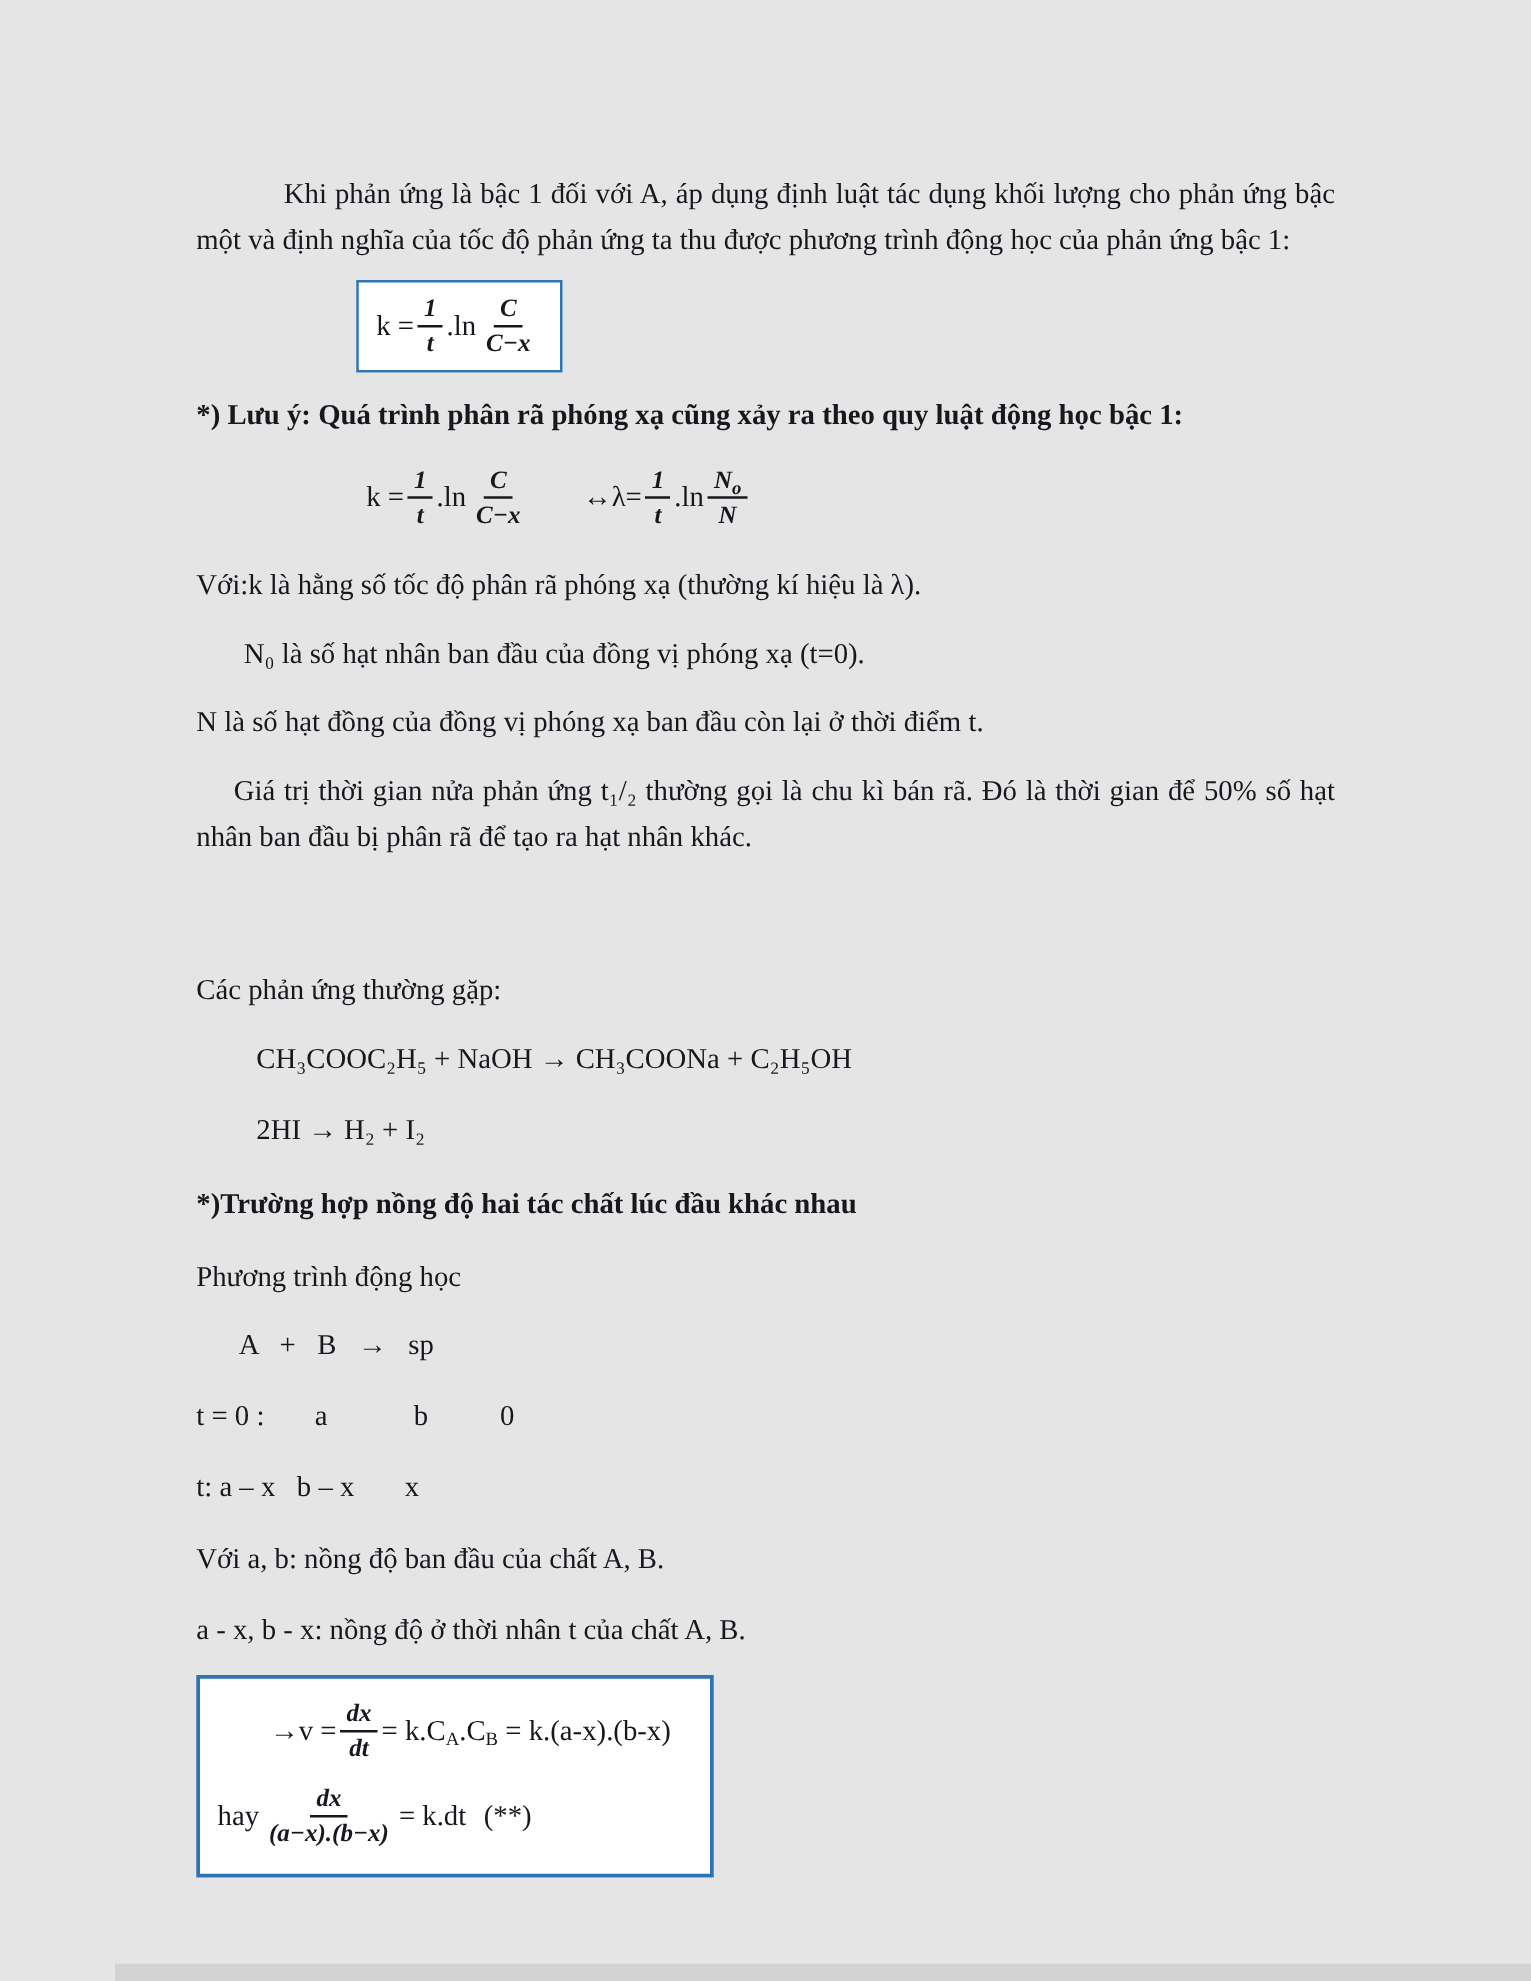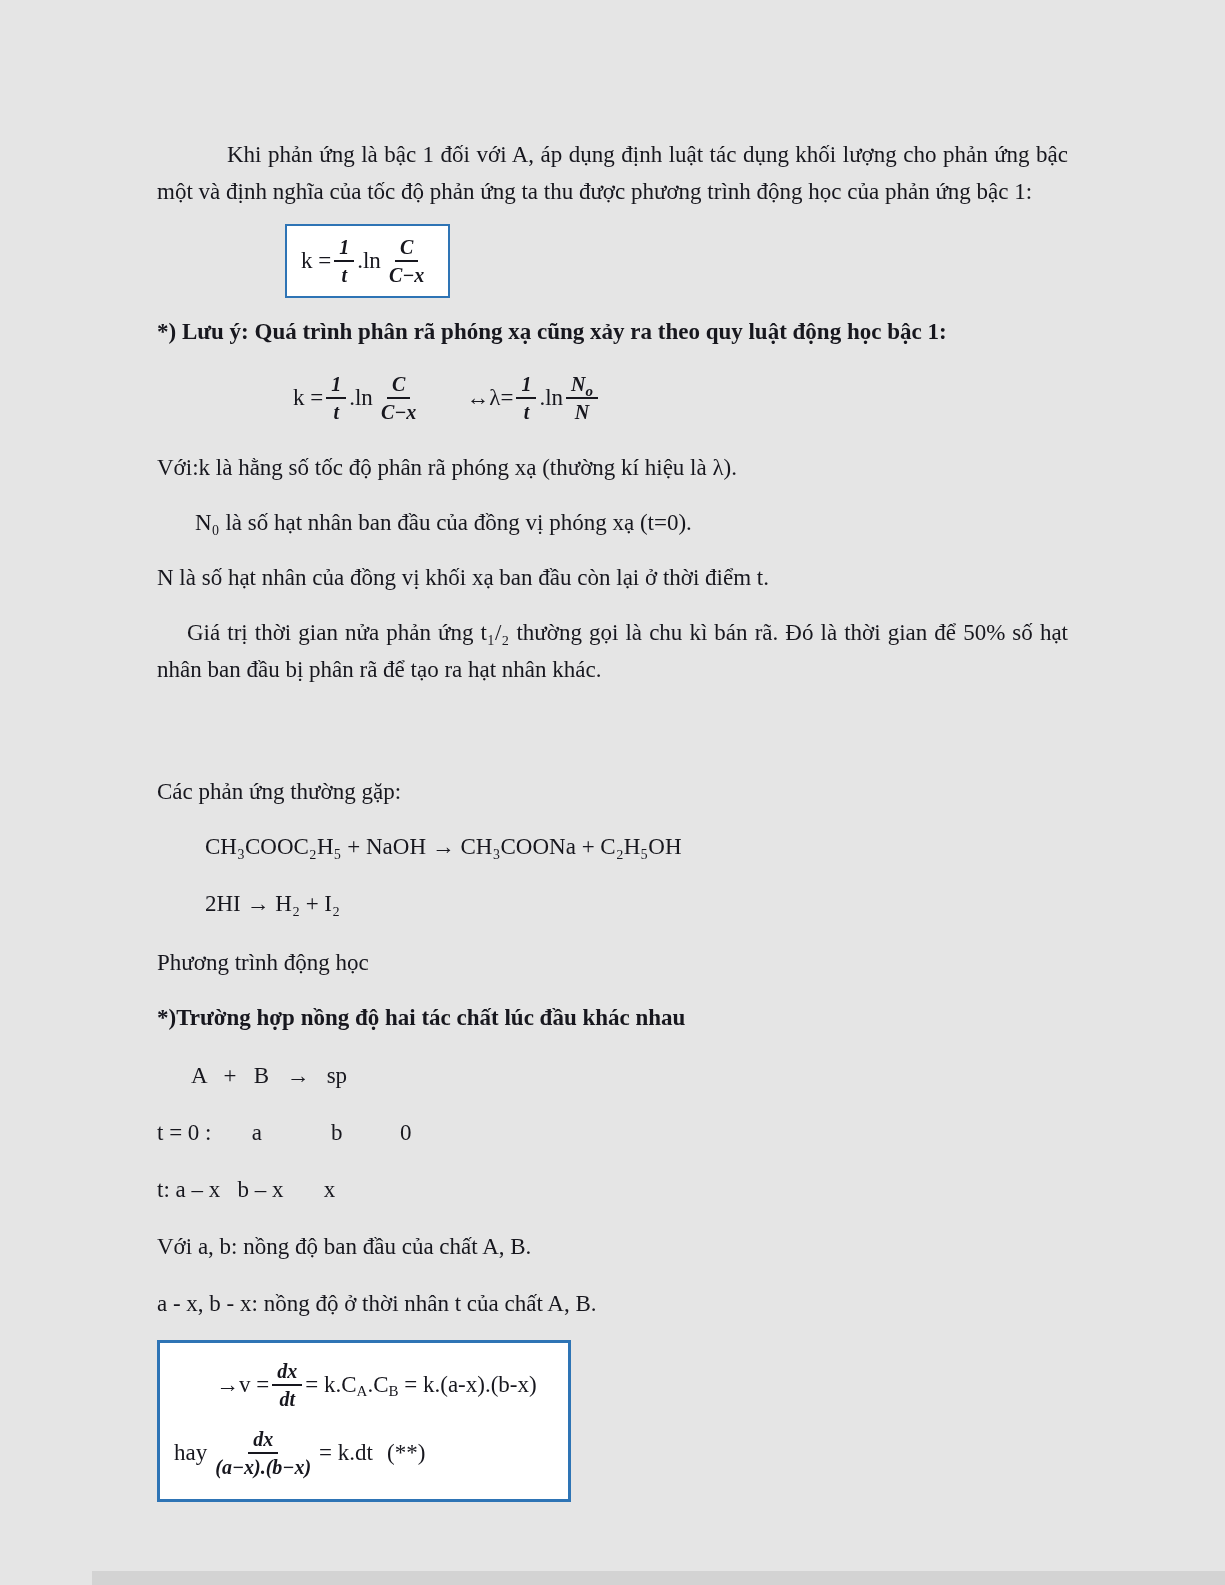"N là số hạt nhân" p.para { text: nhân của đồng vị khối -> đồng của đồng vị phóng }
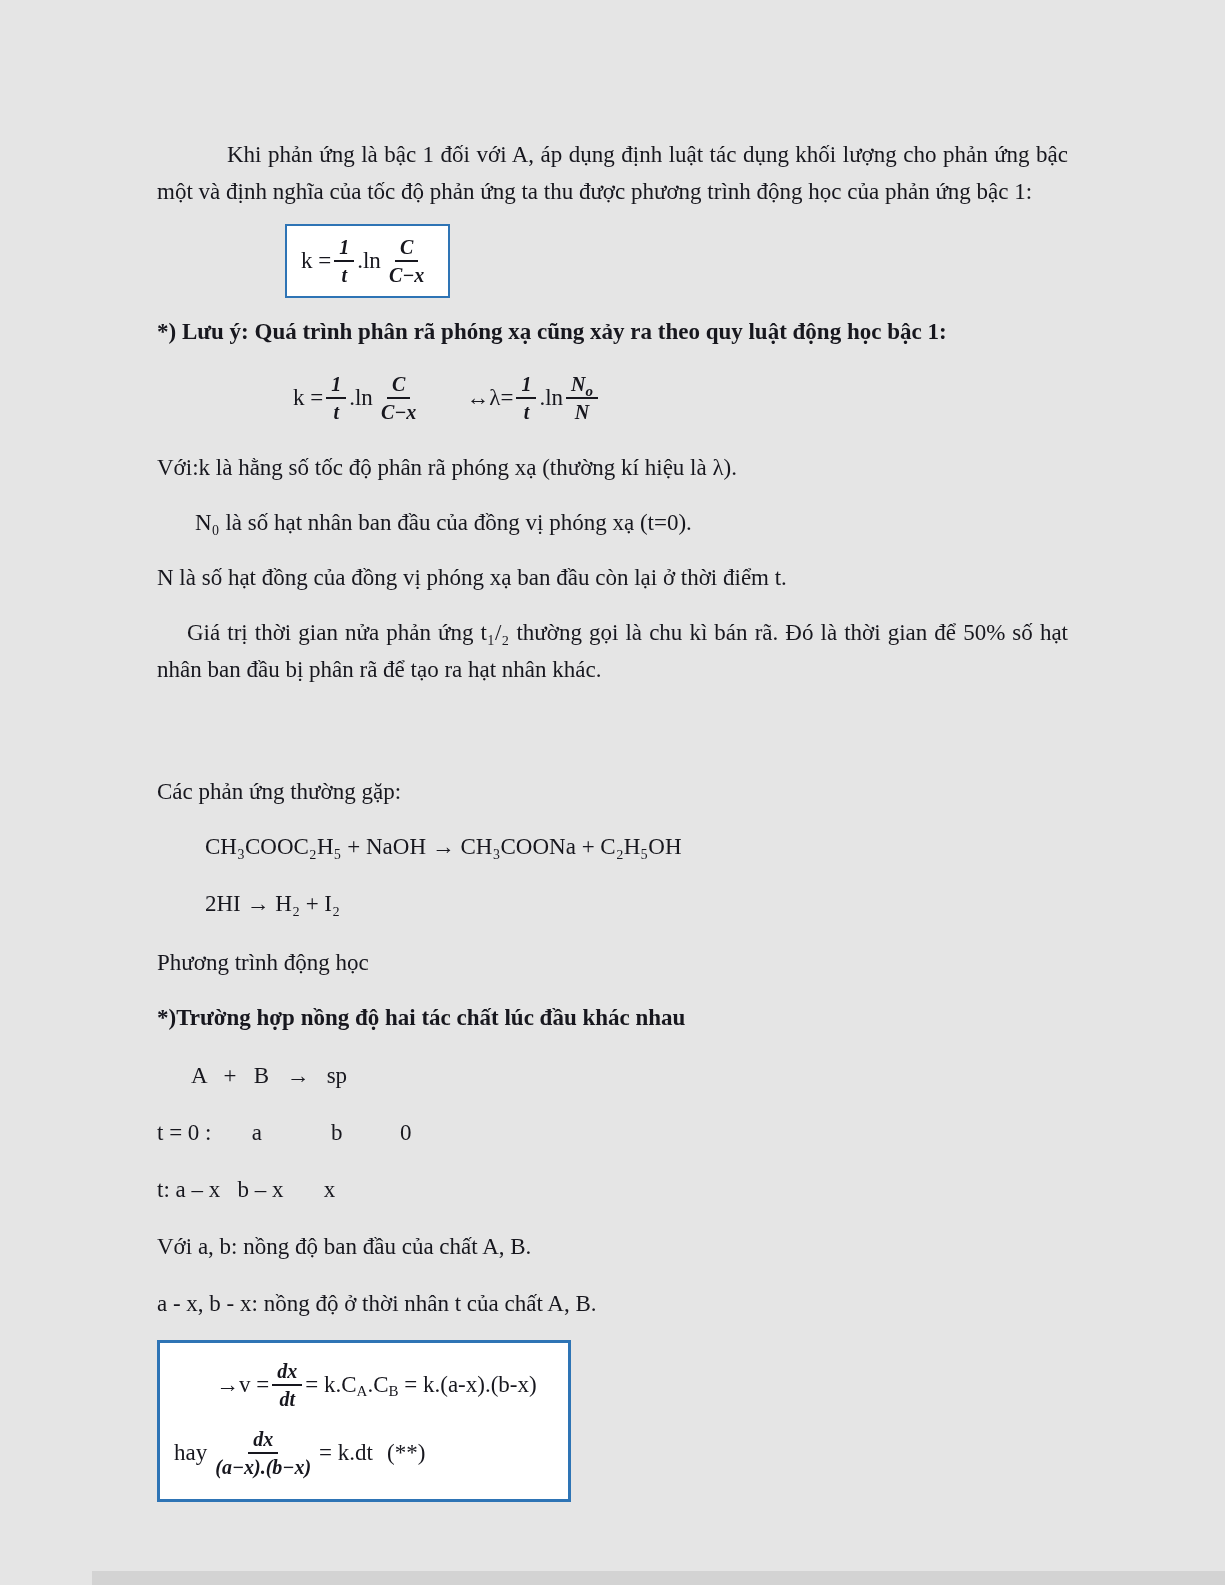"Phương trình động học" p.para { order: before "*)Trường hợp nồng độ hai" -> after "*)Trường hợp nồng độ hai" }
